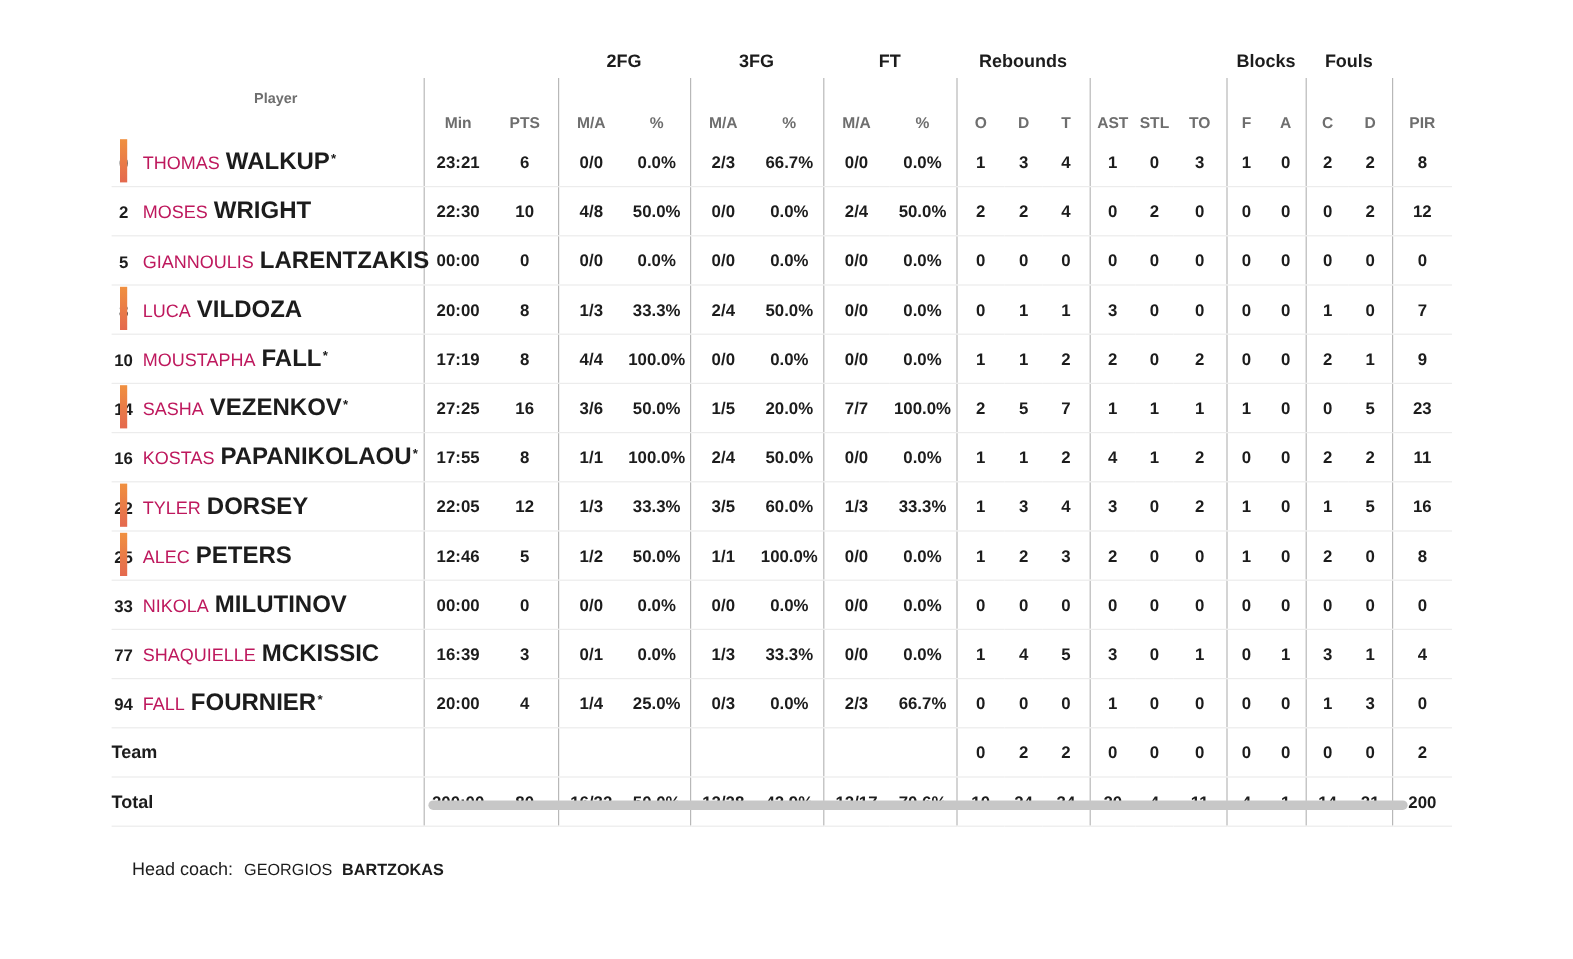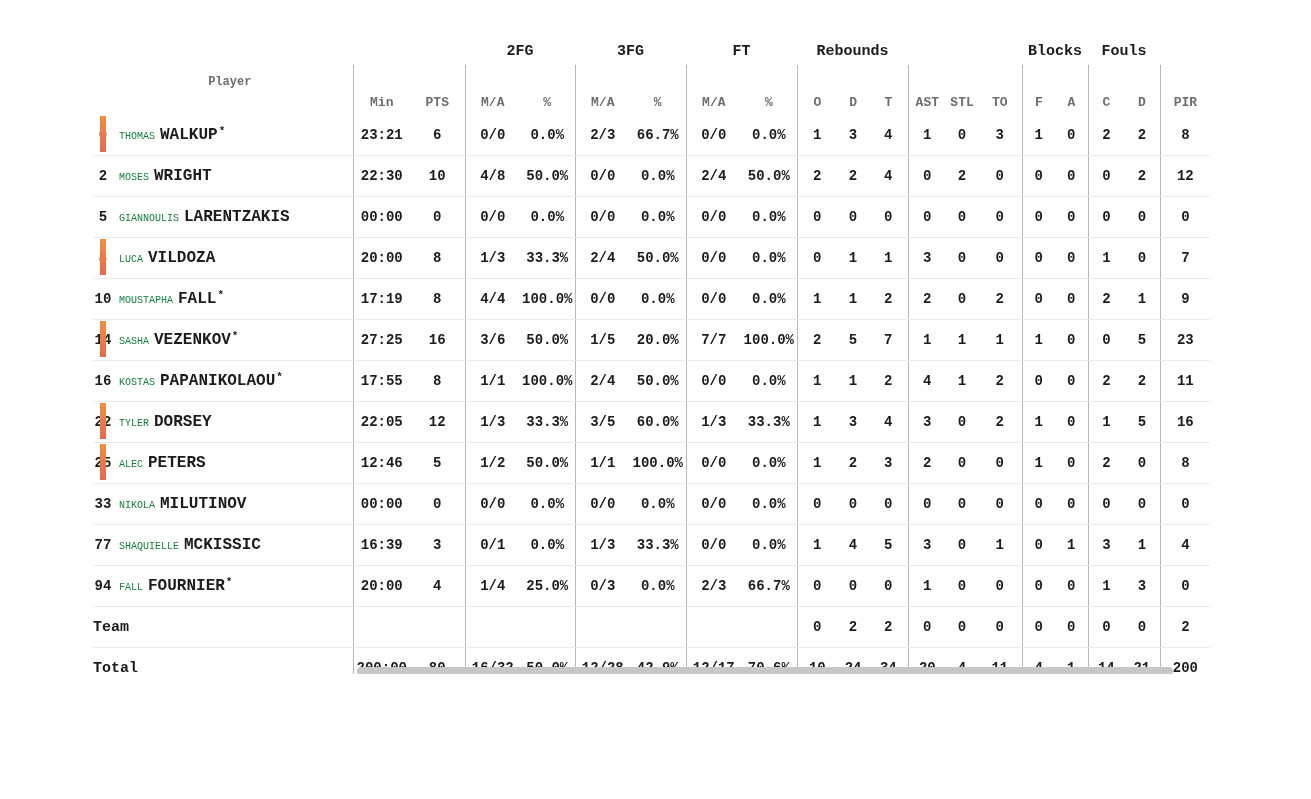"2FG" .canvas { font-family: Liberation Mono, monospace -> Liberation Sans, sans-serif; height: 674px -> 799px }
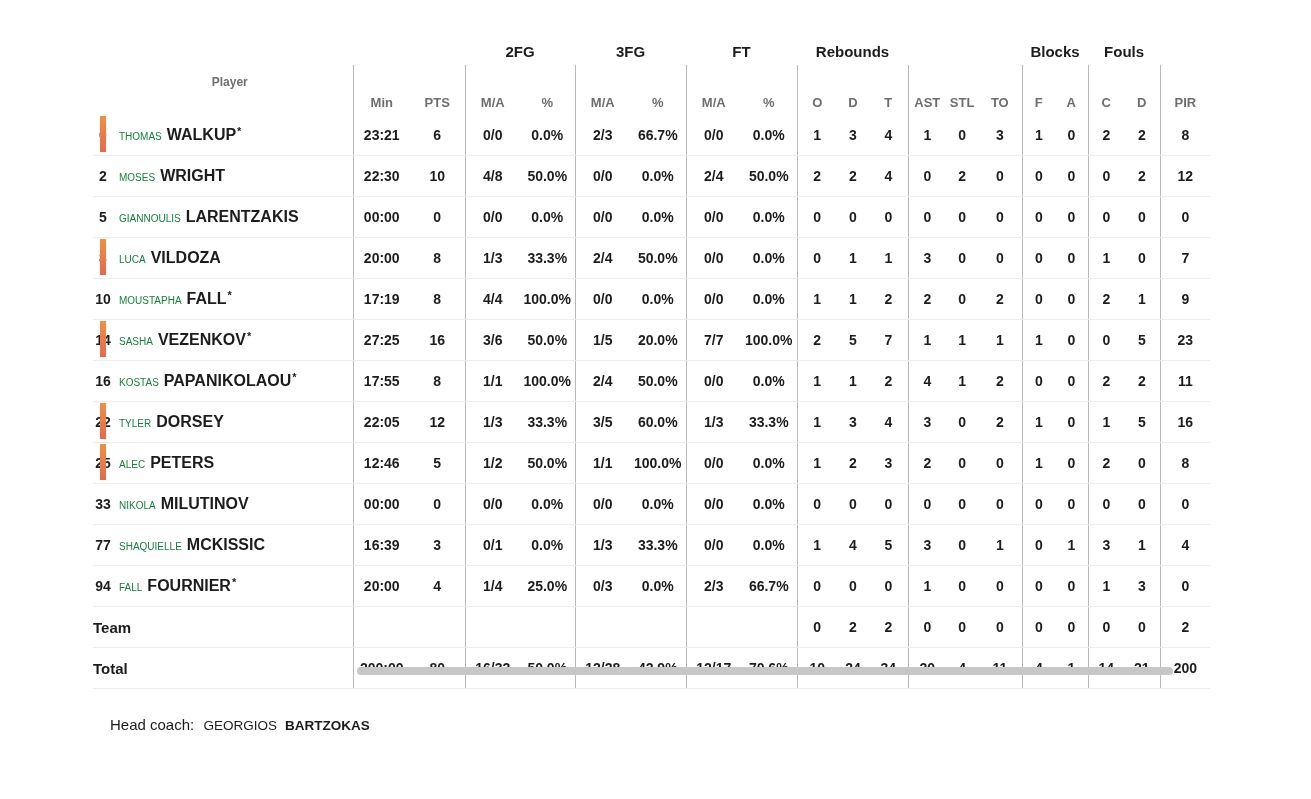"THOMAS" .pfirst { color: #15803d -> #be185d; font-size: 10px -> 15px }
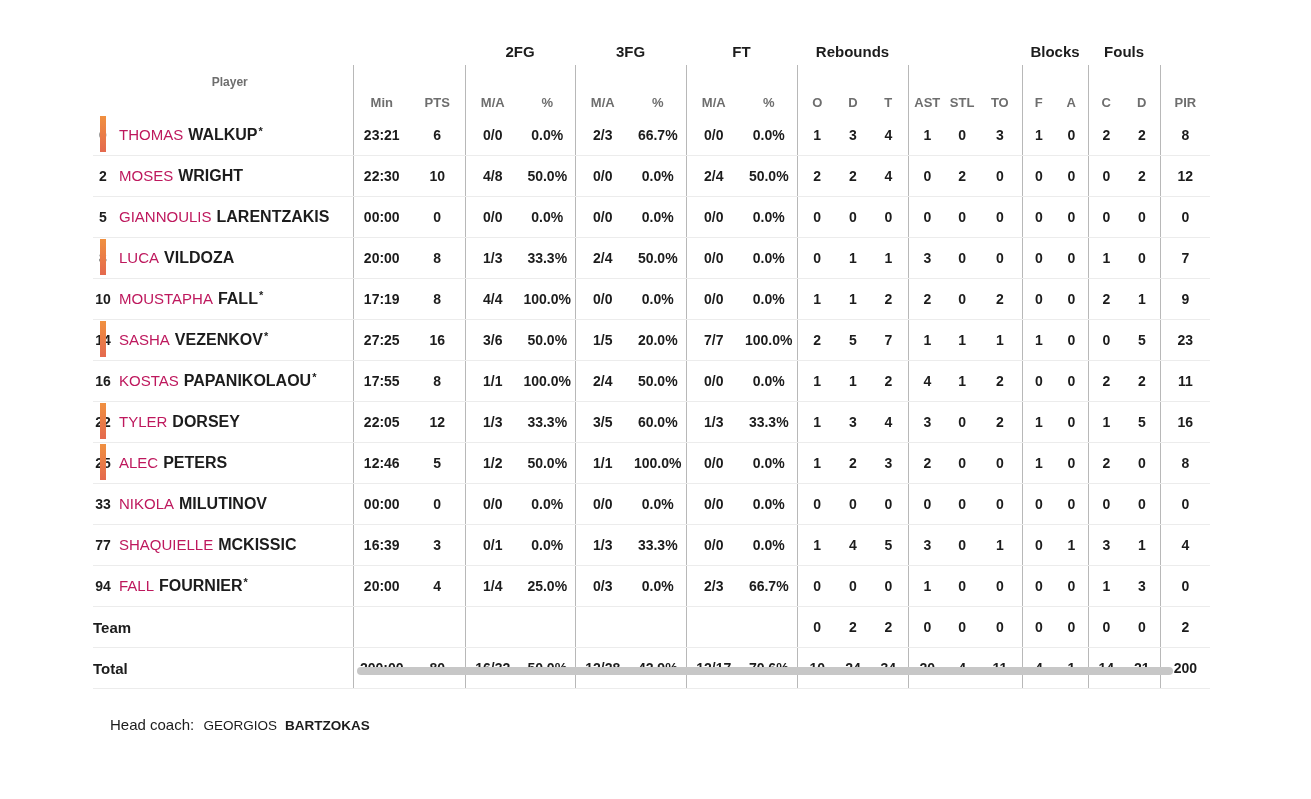"WALKUP" .plast { font-size: 16px -> 20px }
